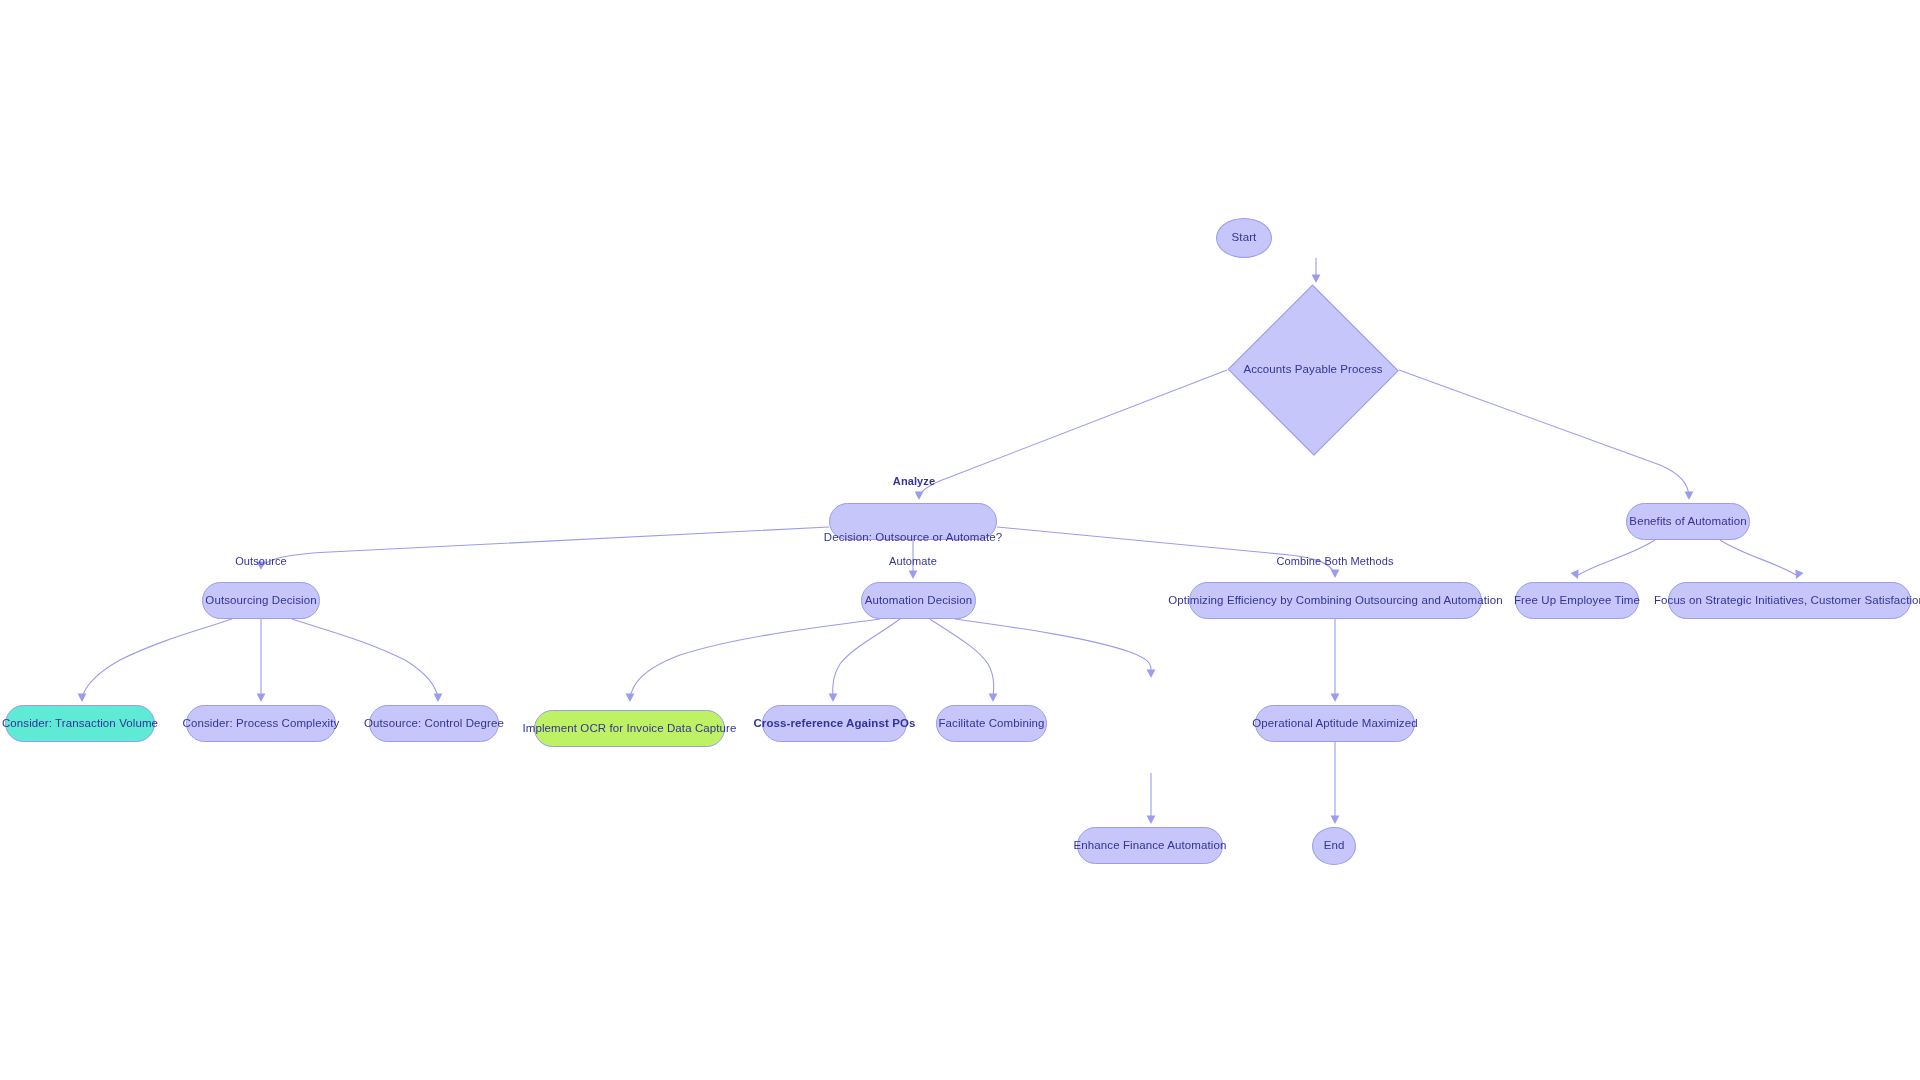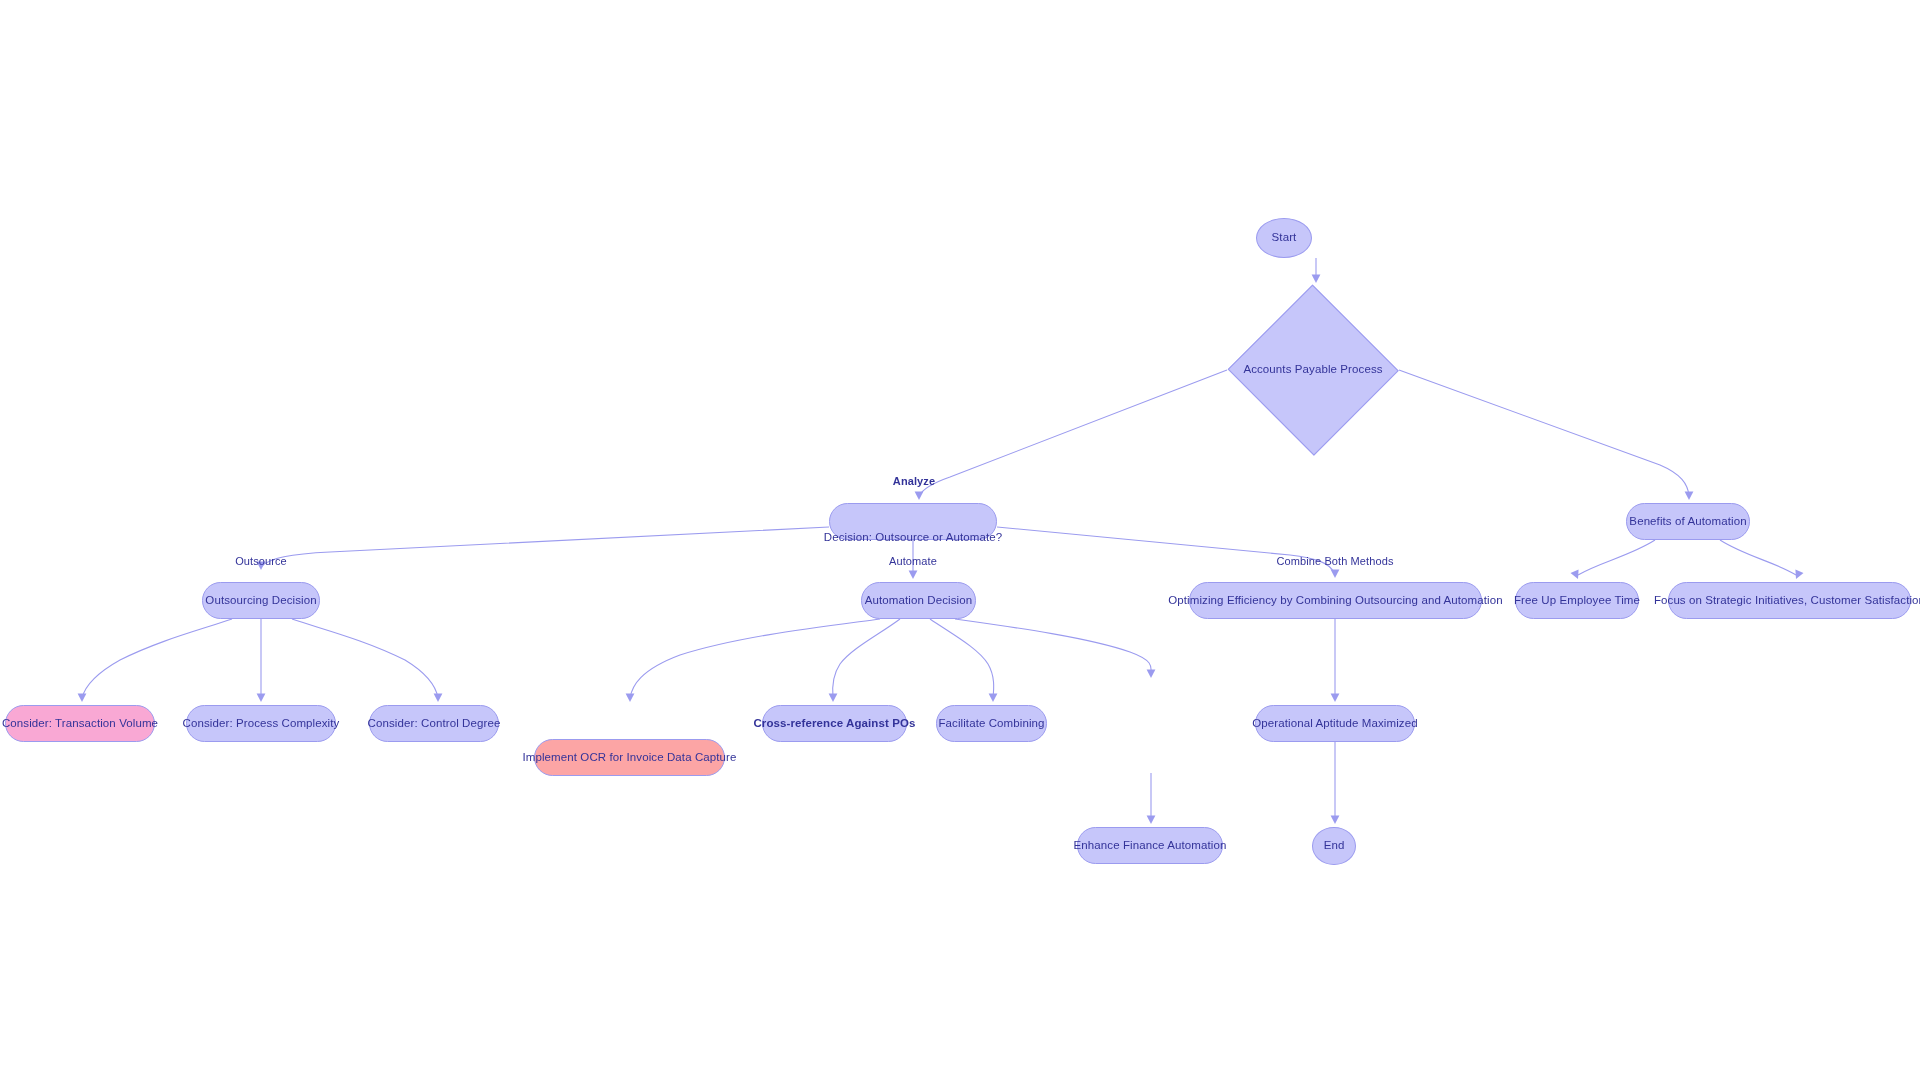"Start" div.node { left: 1256px -> 1216px }
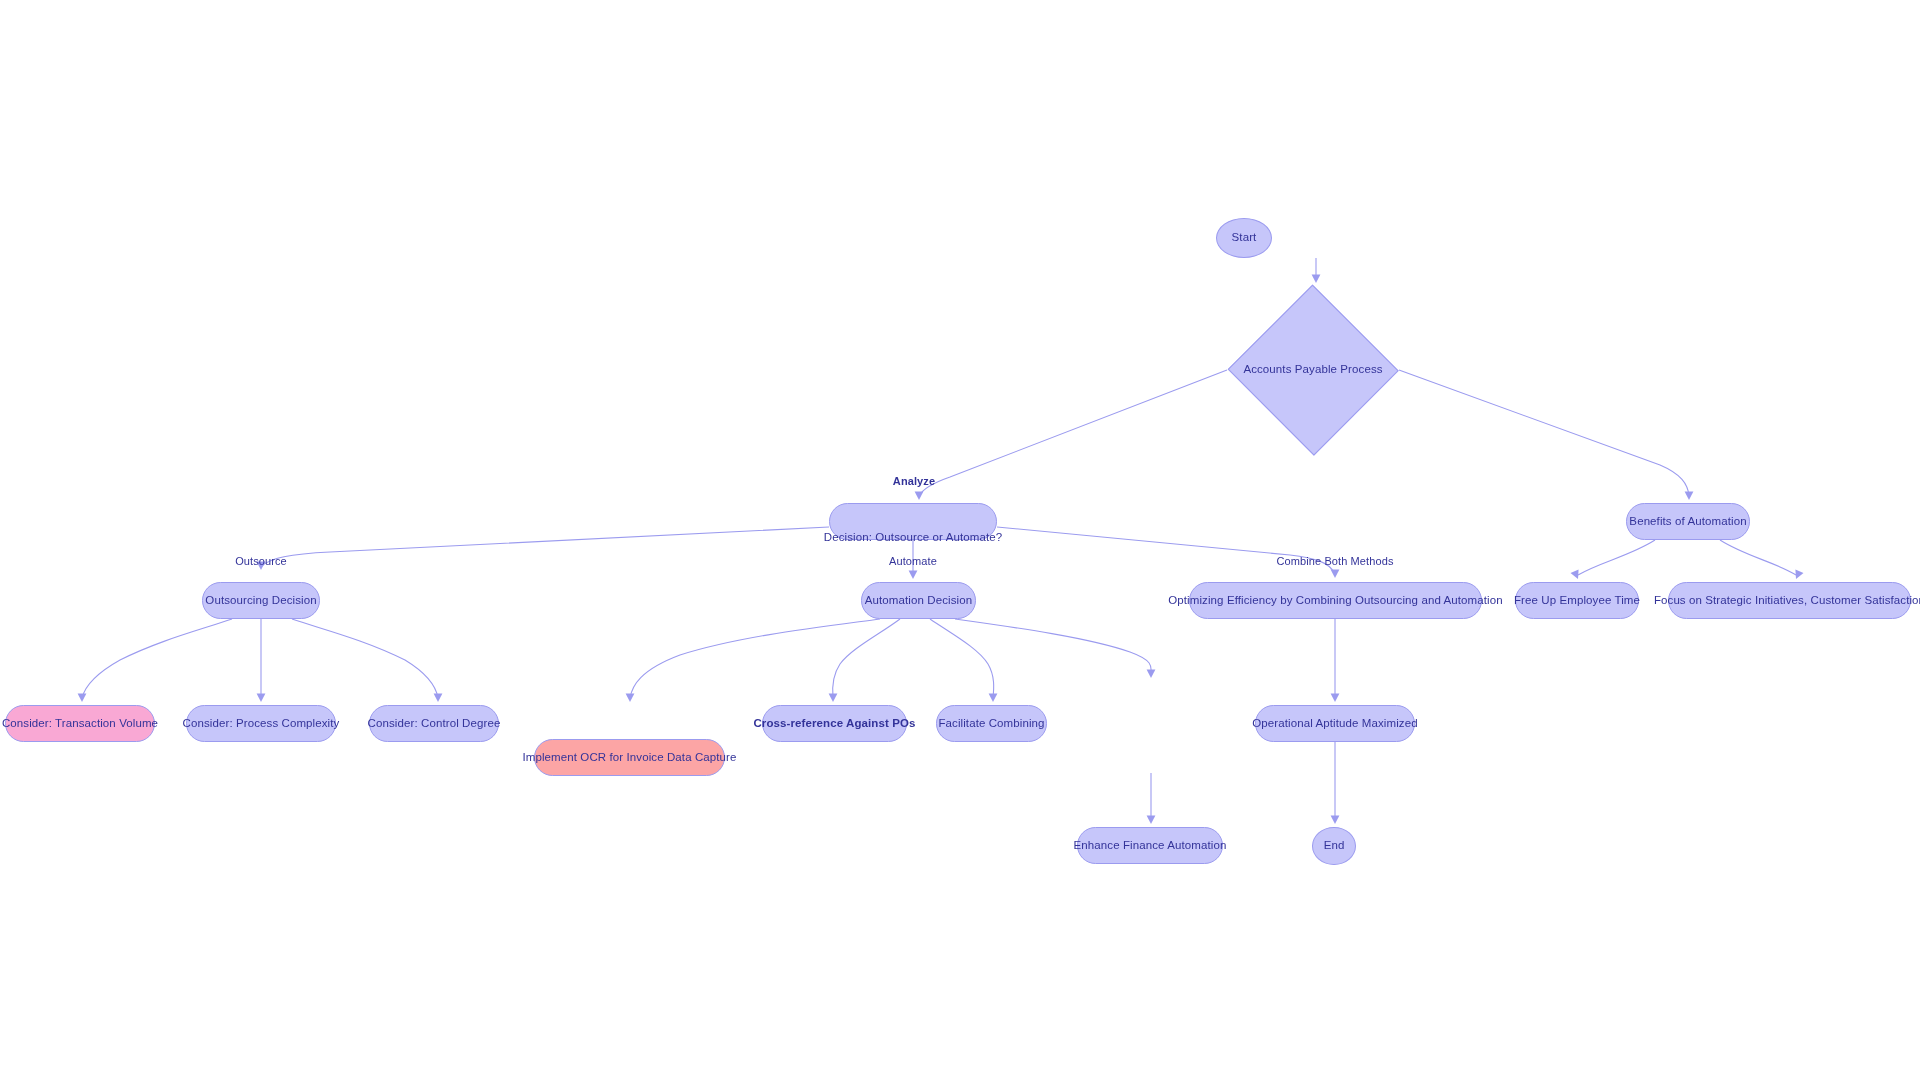"Consider: Transaction Volume" div.node { background: #f9a8d4 -> #5eead4 }
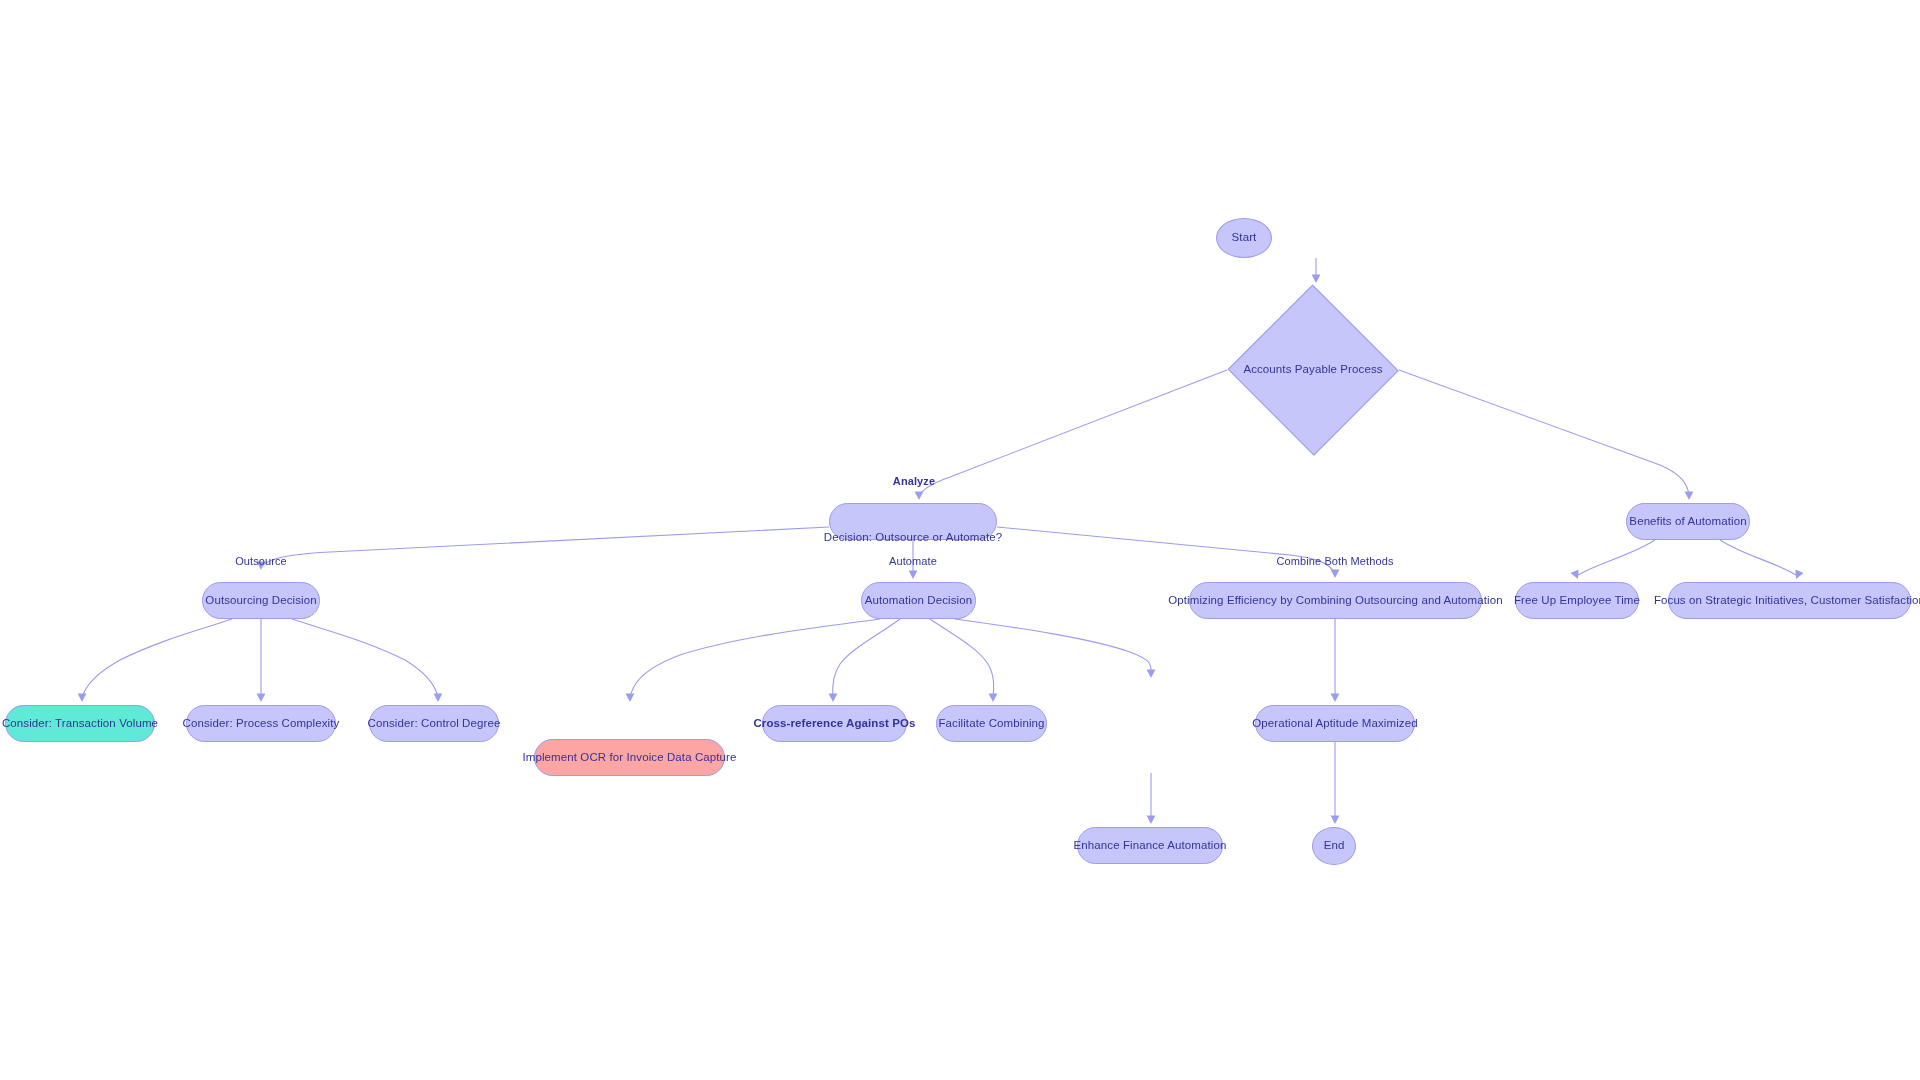"Consider: Control Degree" span.node-label { text: Consider -> Outsource }
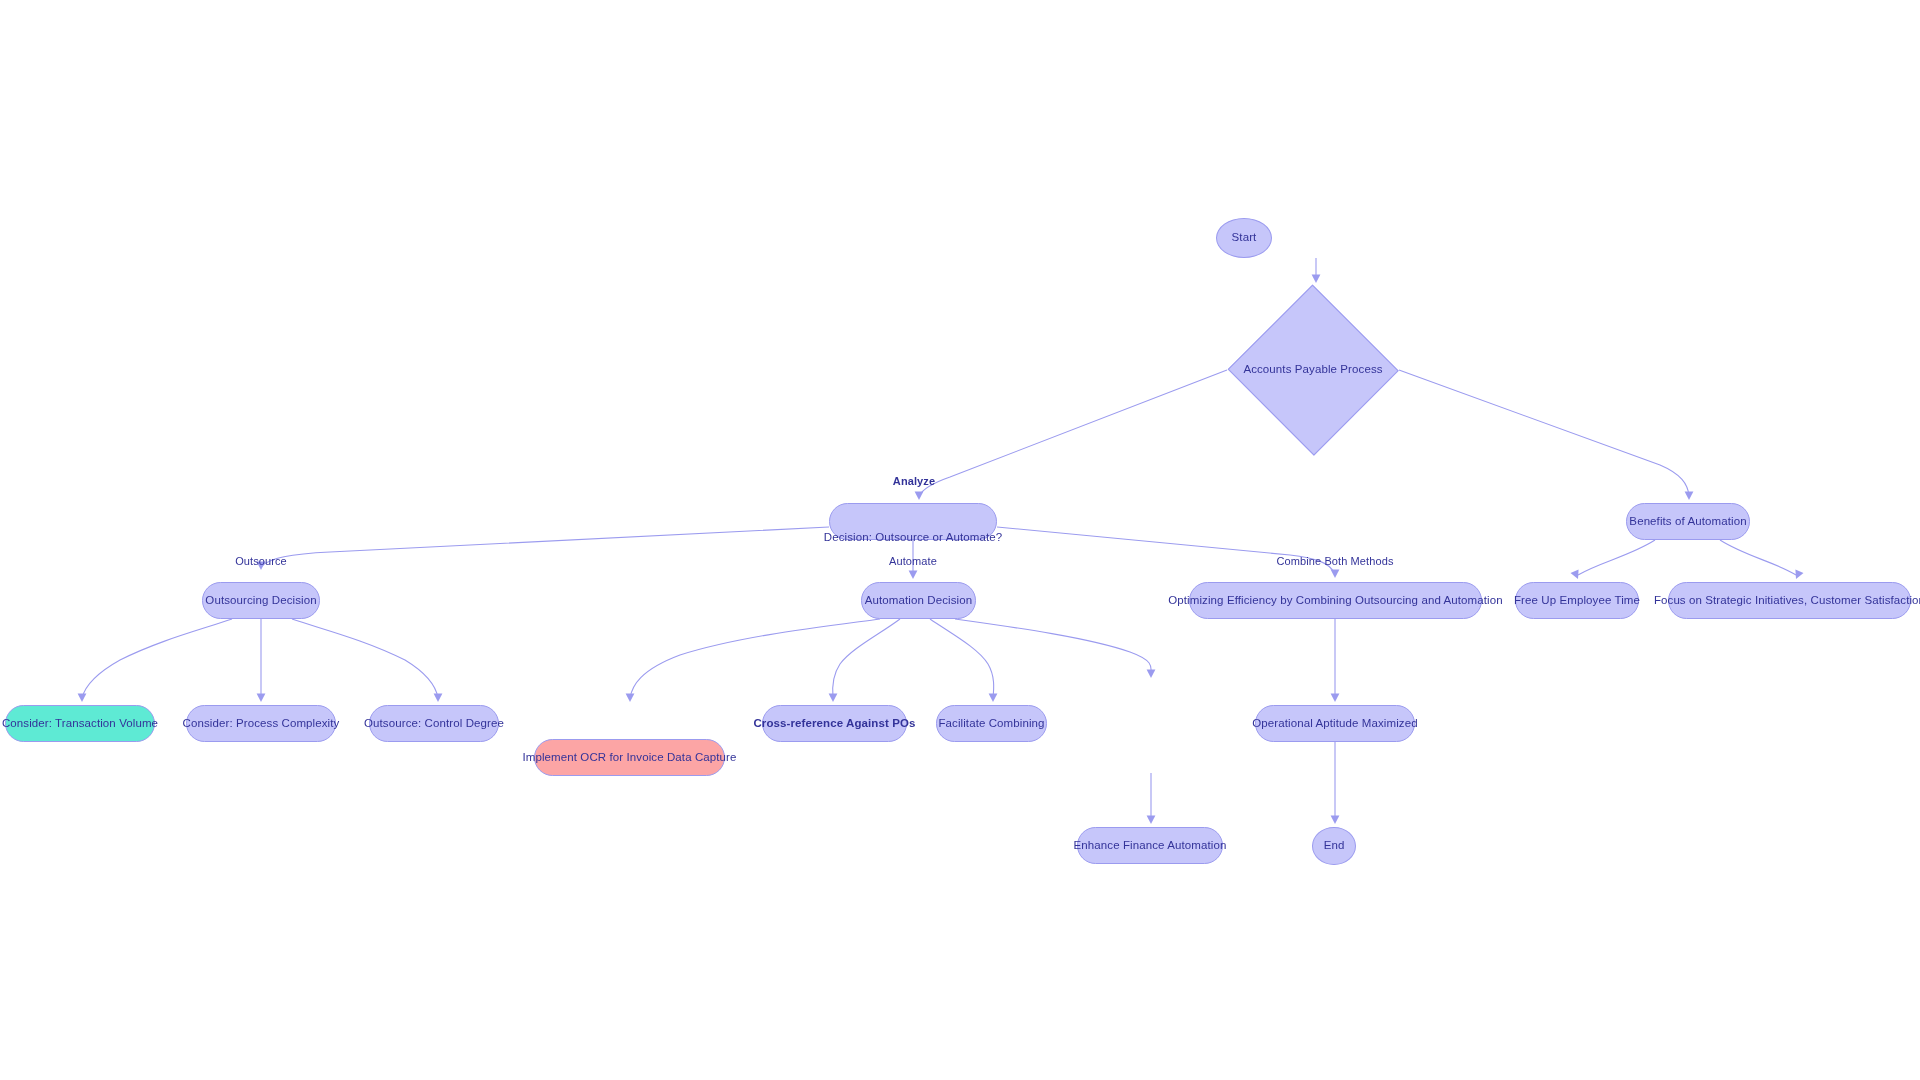"Implement OCR for Invoice Data" div.node { background: #fca5a5 -> #bef264; top: 739px -> 710px }
